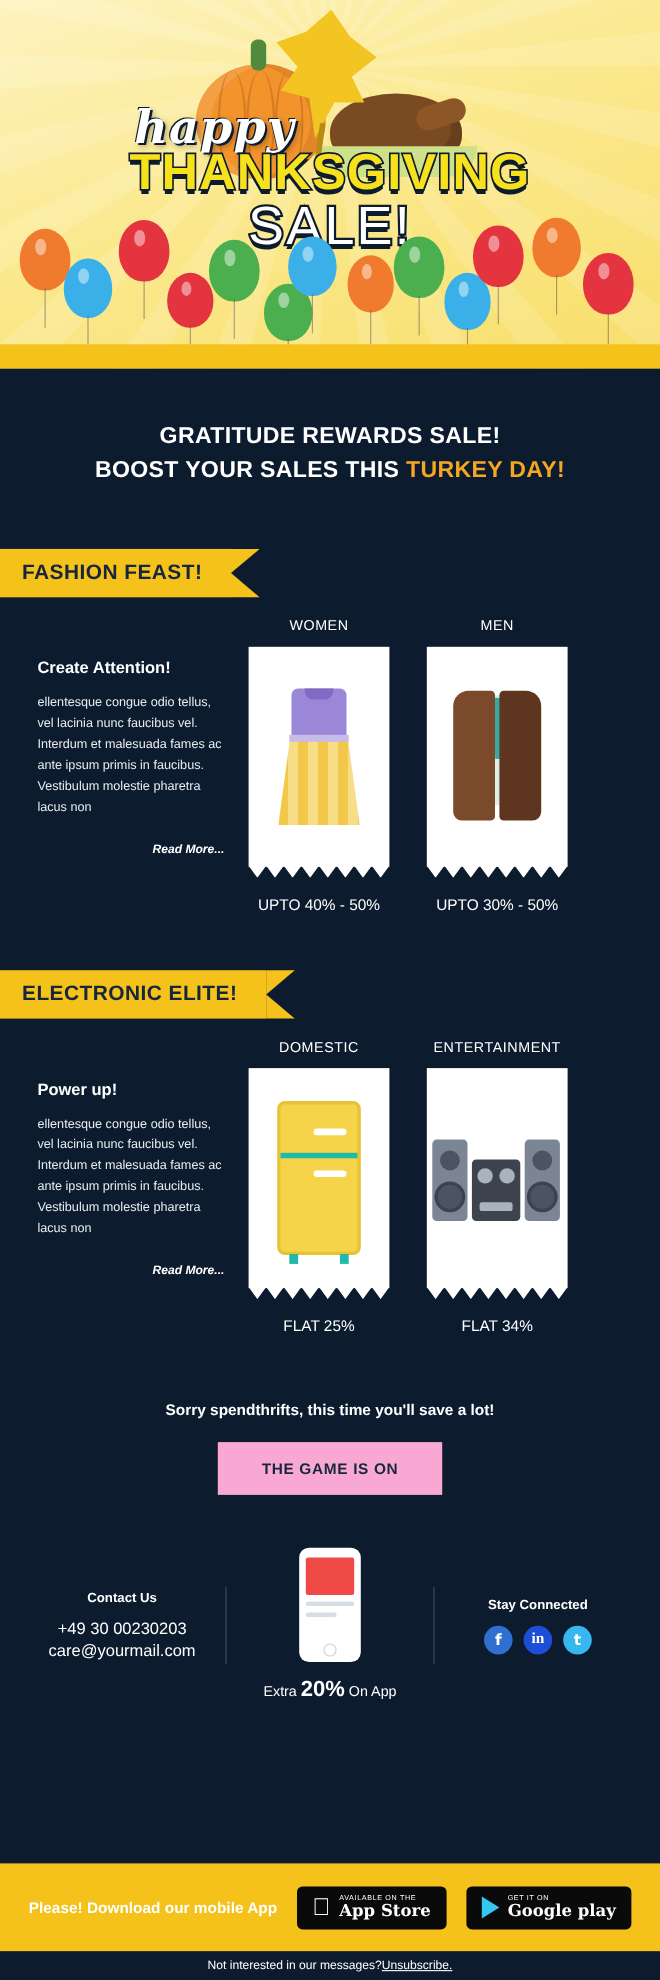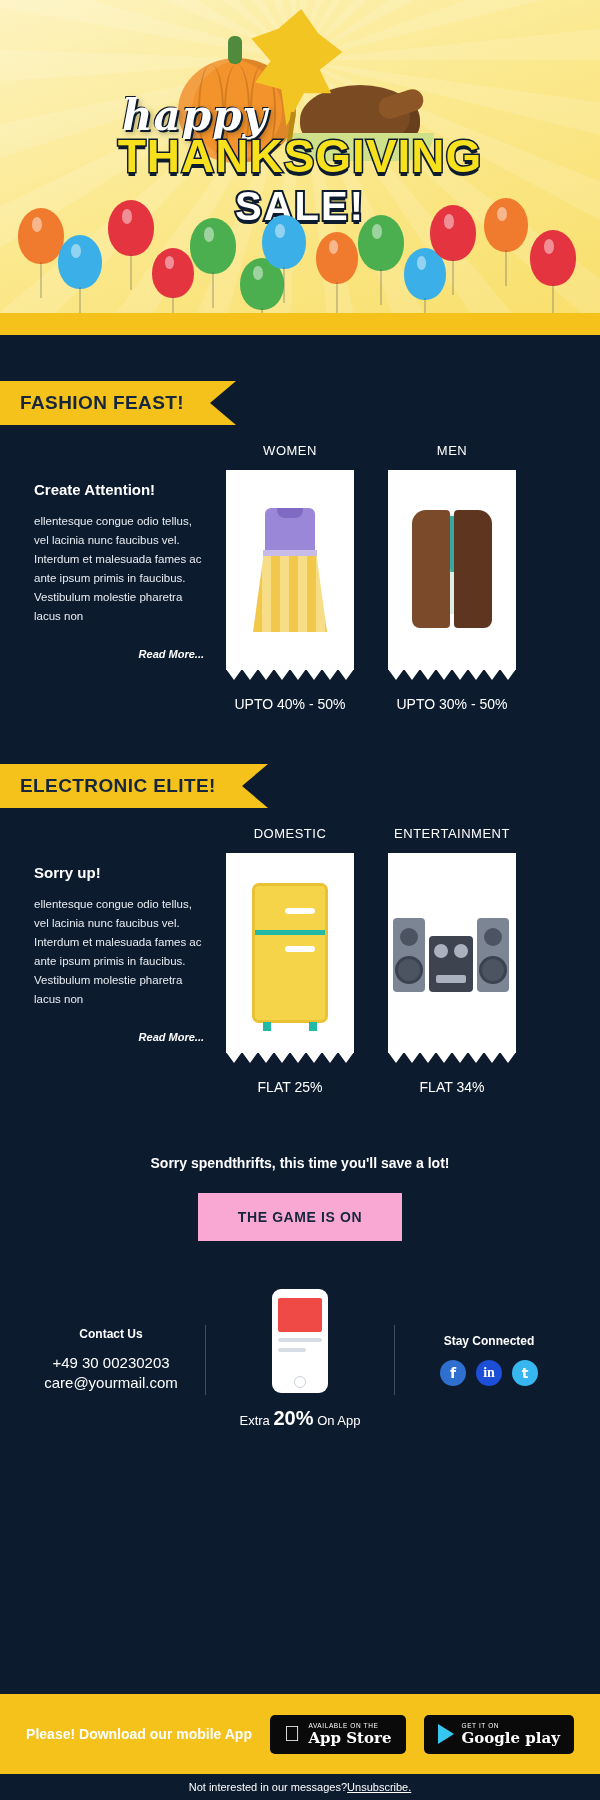"SALE!" .t-sale { font-size: 40px -> 49px; font-weight: bold -> normal }
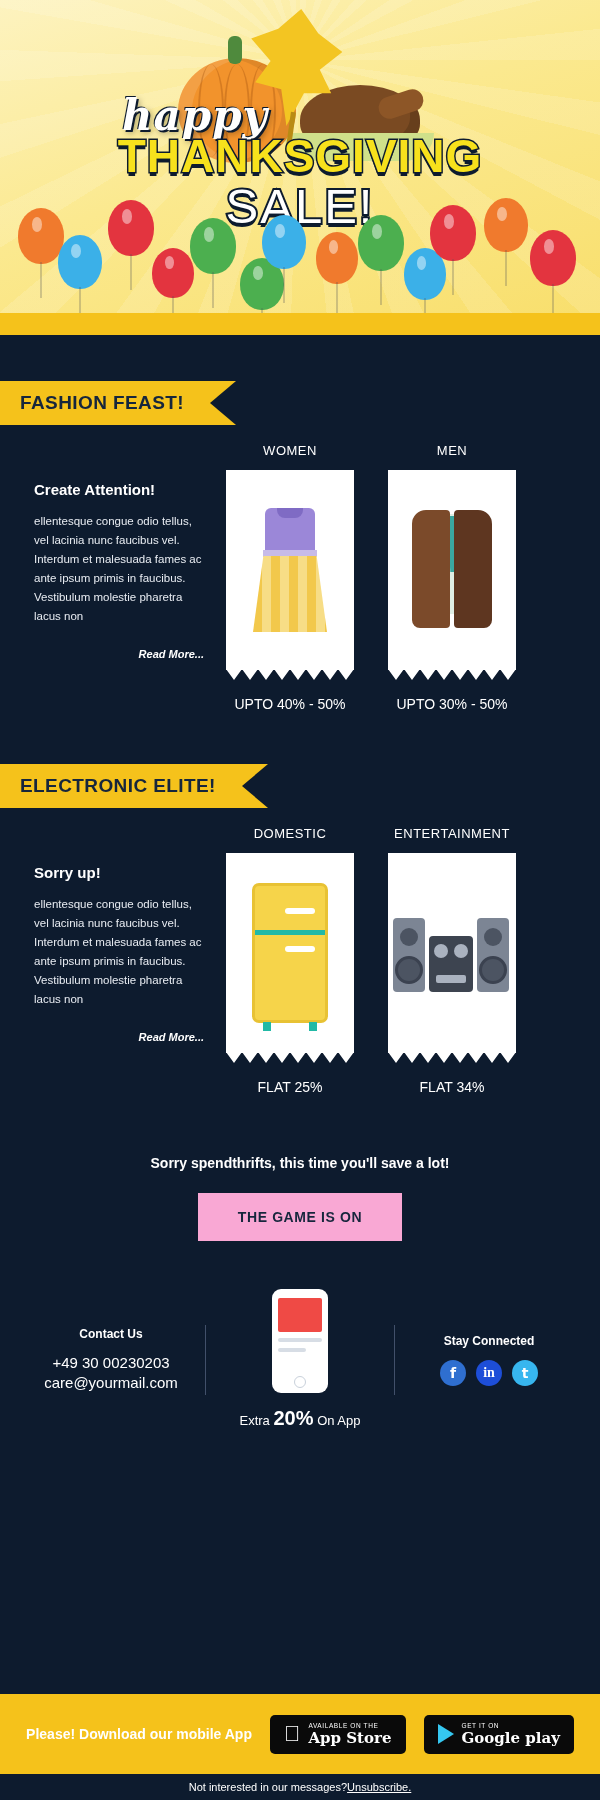"GRATITUDE REWARDS SALE!" div.headline { html: none -> <div> <div>GRATITUDE REWARDS SALE!</div> <div> <span>BOOST YOUR SALES THIS </span><span>TURKEY DAY!</span> </div> </div> }
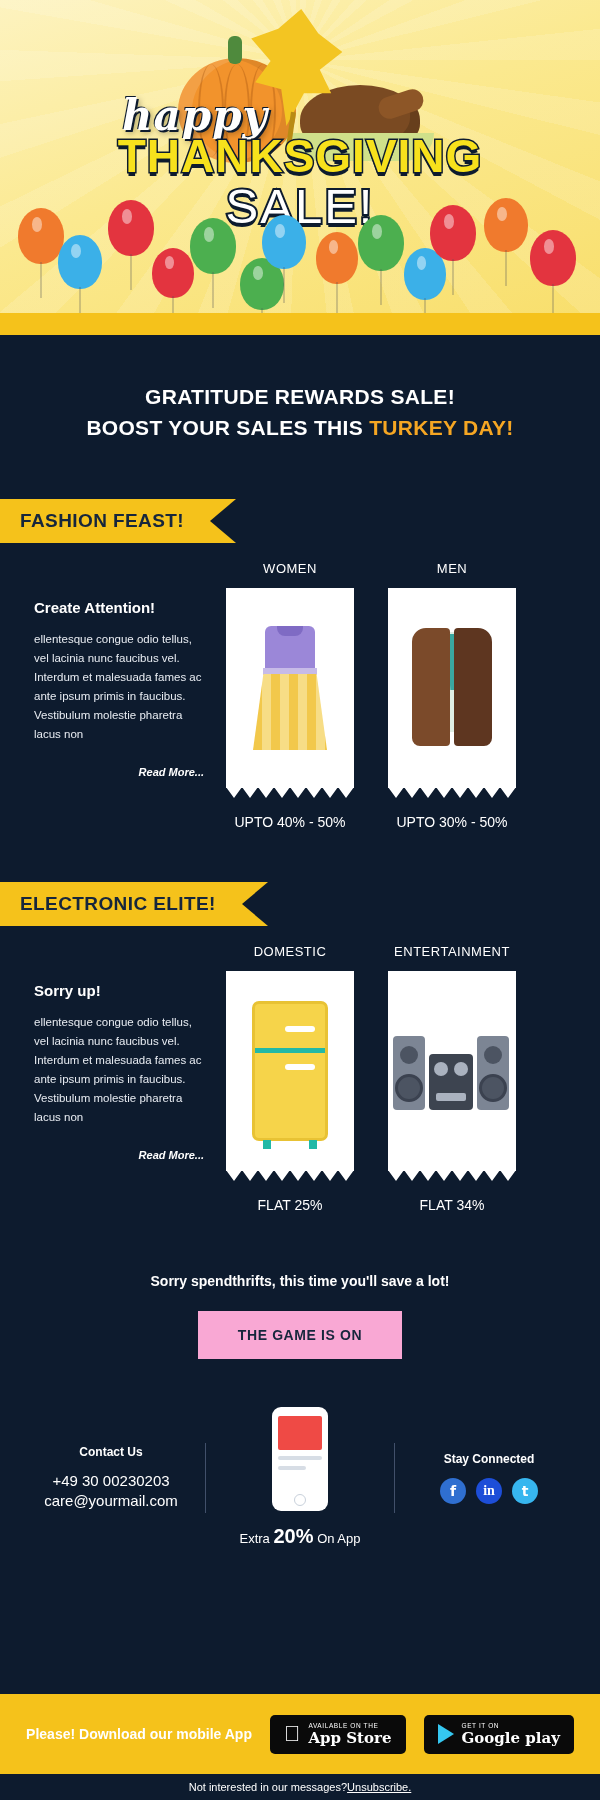"Sorry up!" h3 { text: Sorry -> Power }
